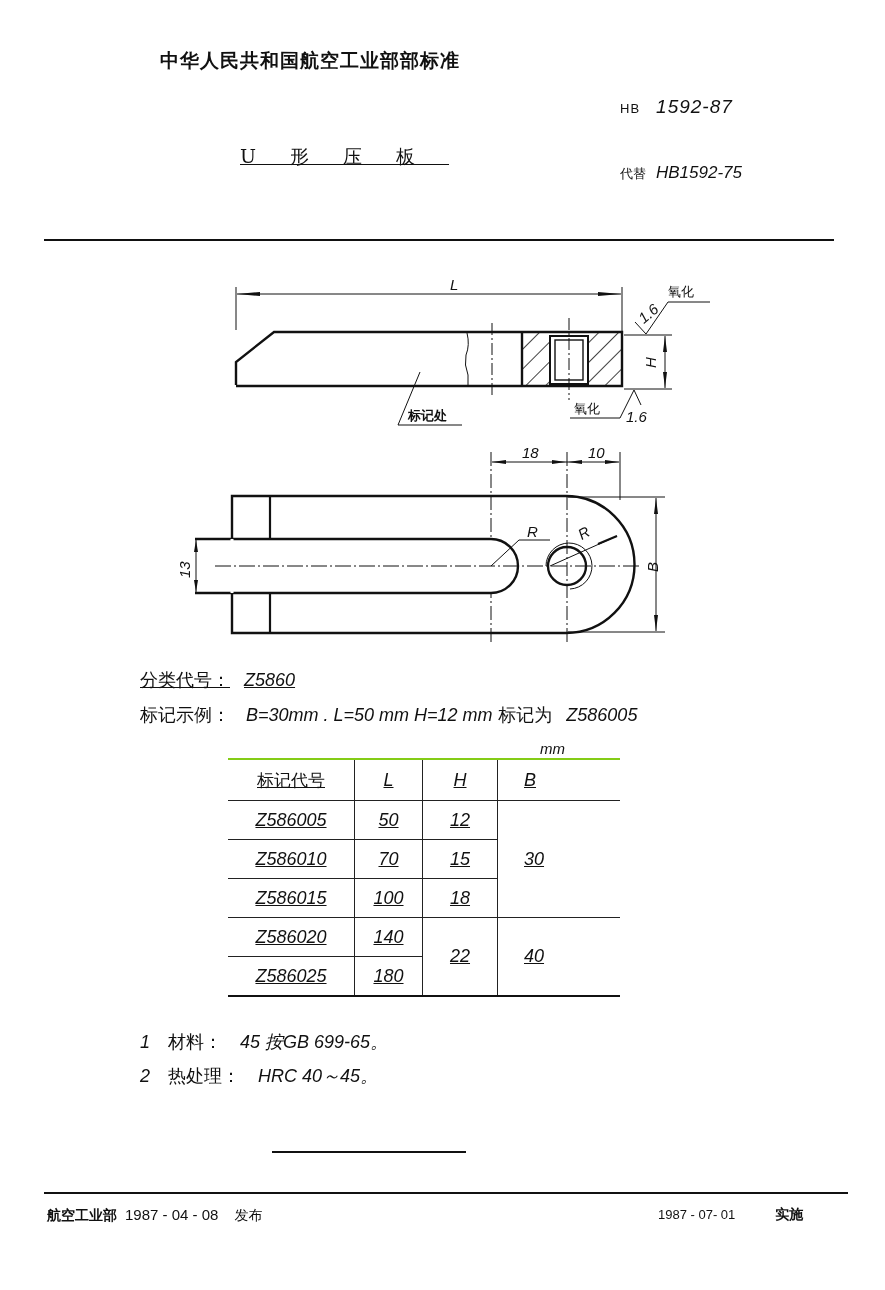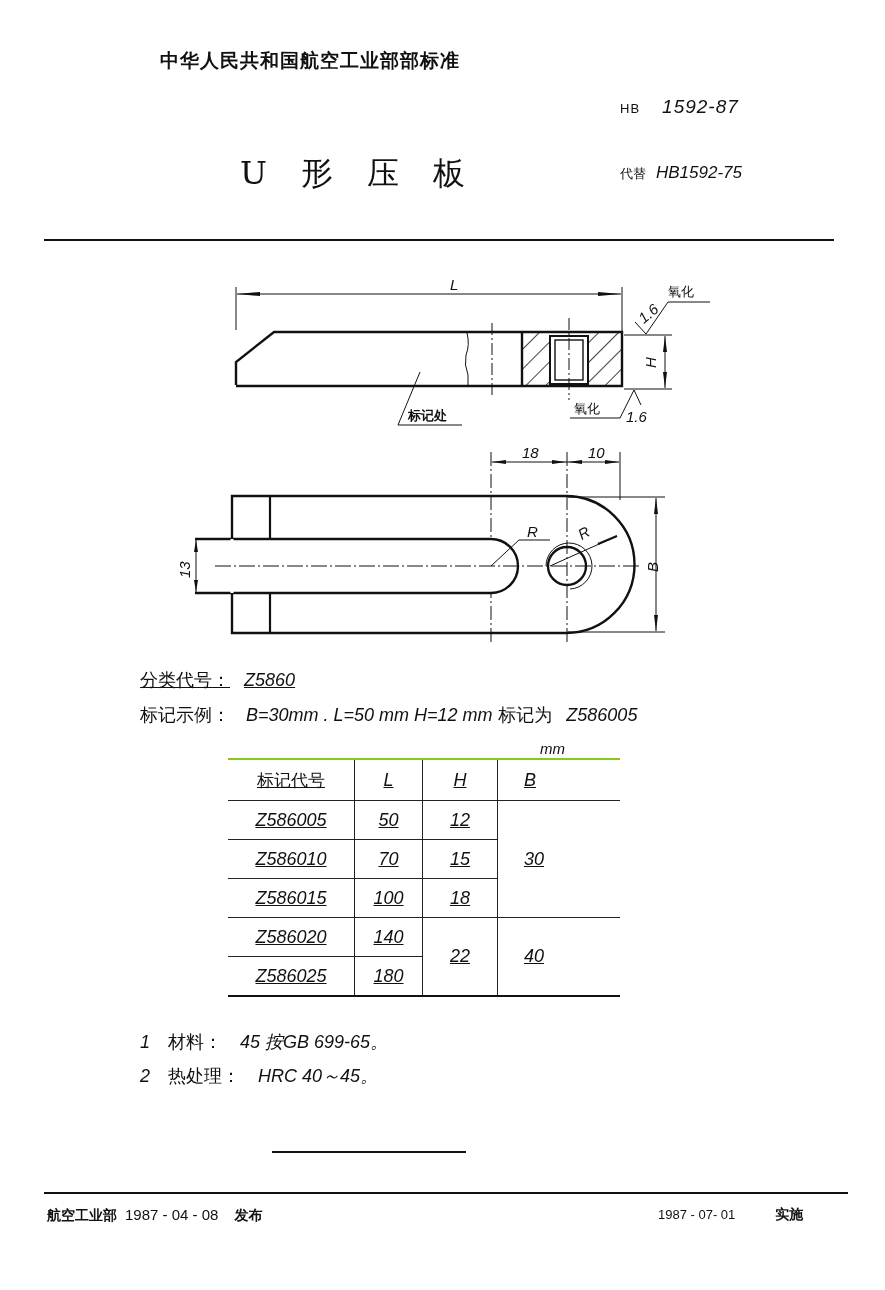"HB" .std-no .pre { margin-right: 22px -> 16px }
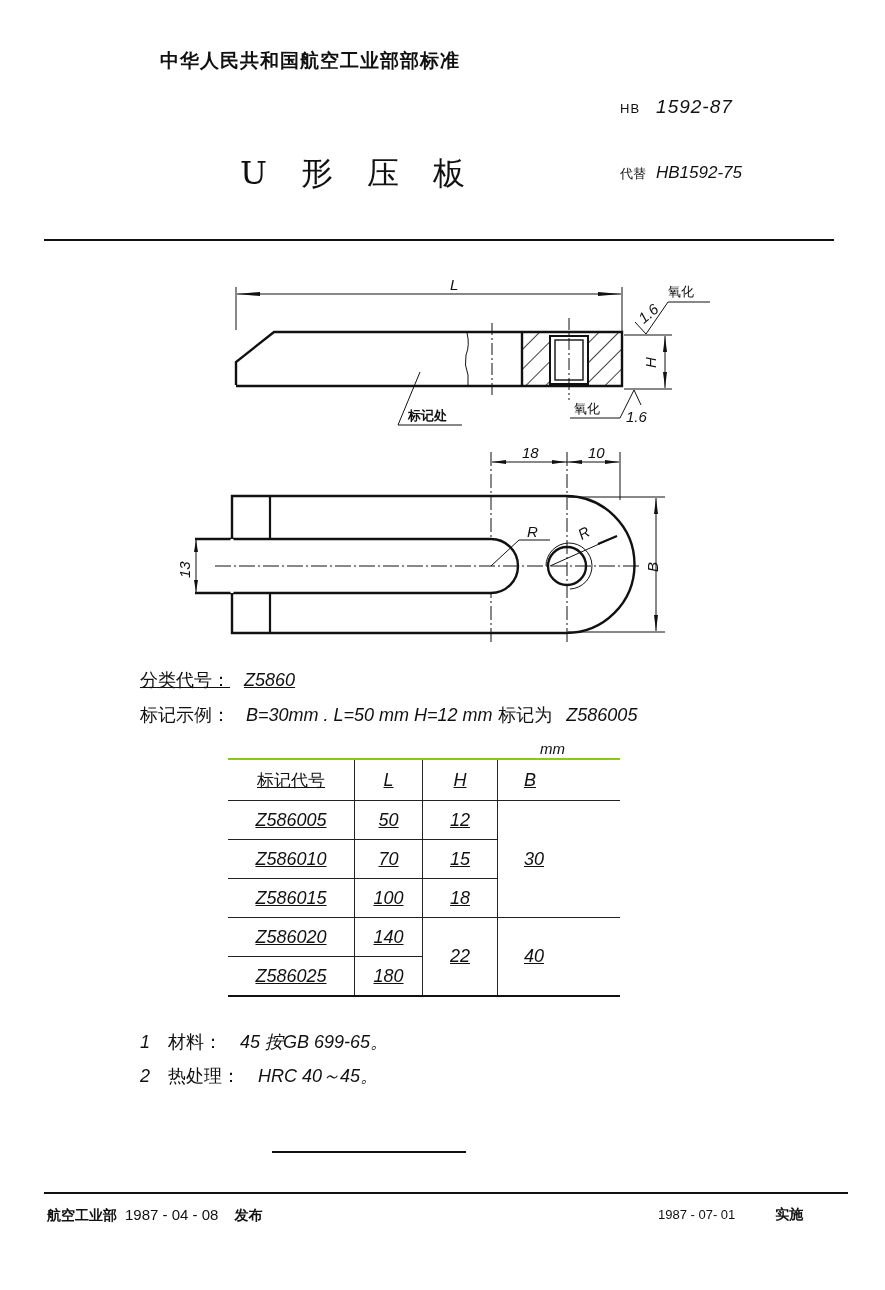"U形压板" .doc-title { font-size: 32px -> 19px; text-decoration: none -> underline; top: 152px -> 144px }
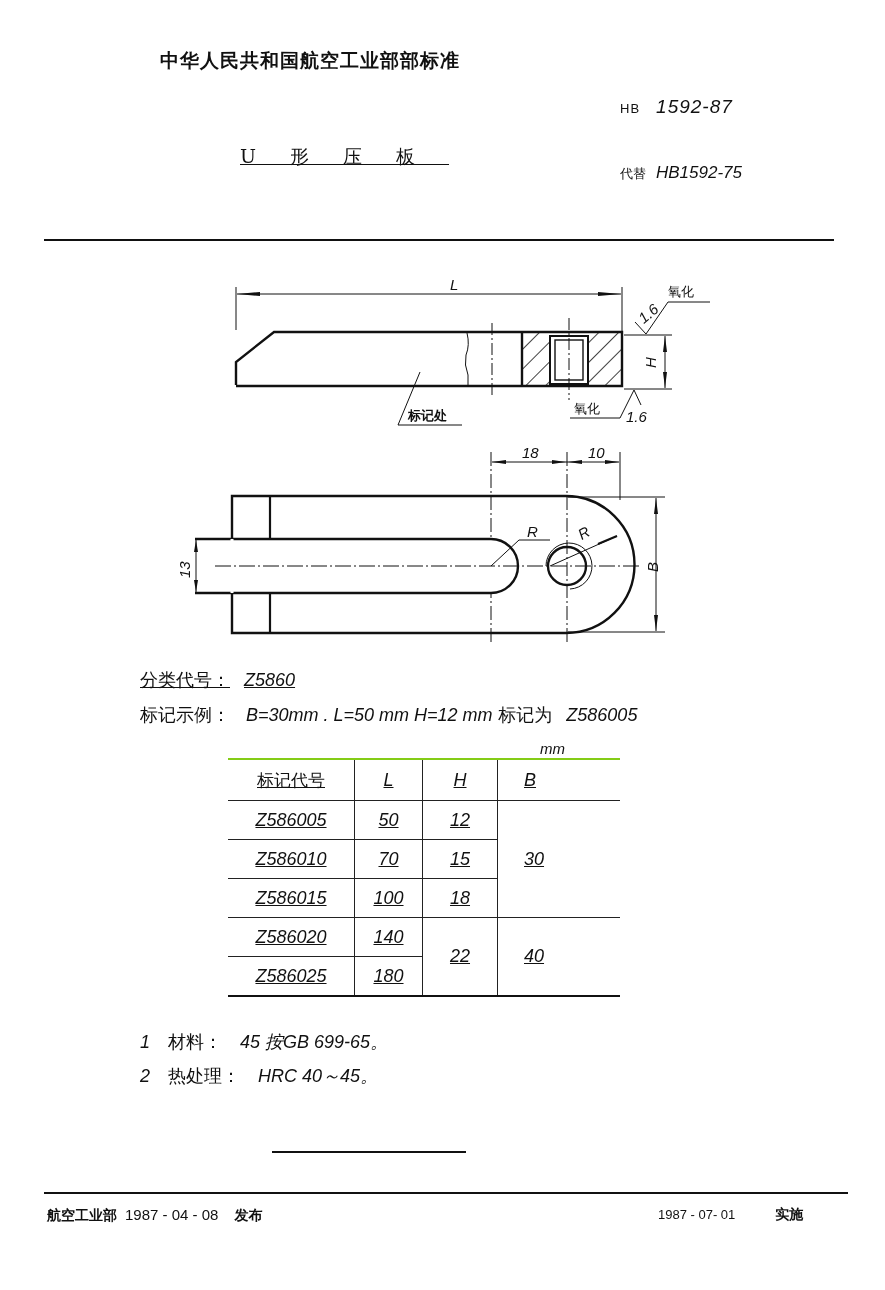"发布" .footer-left .act { font-weight: bold -> normal }
